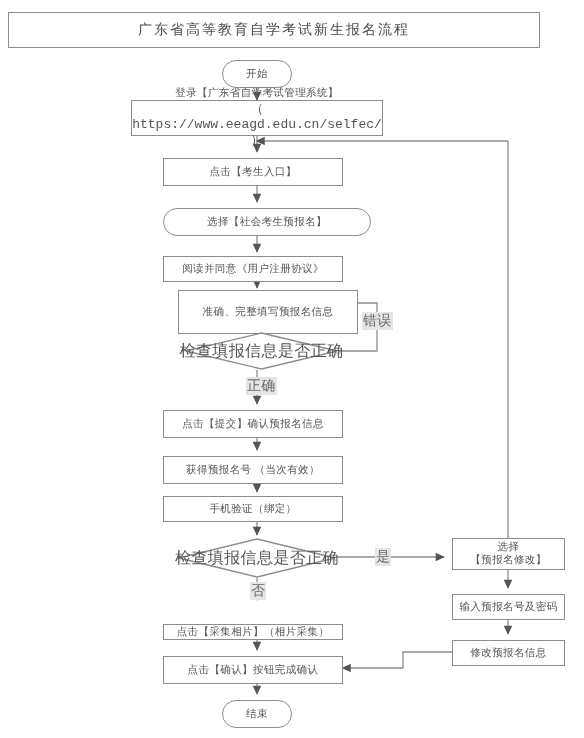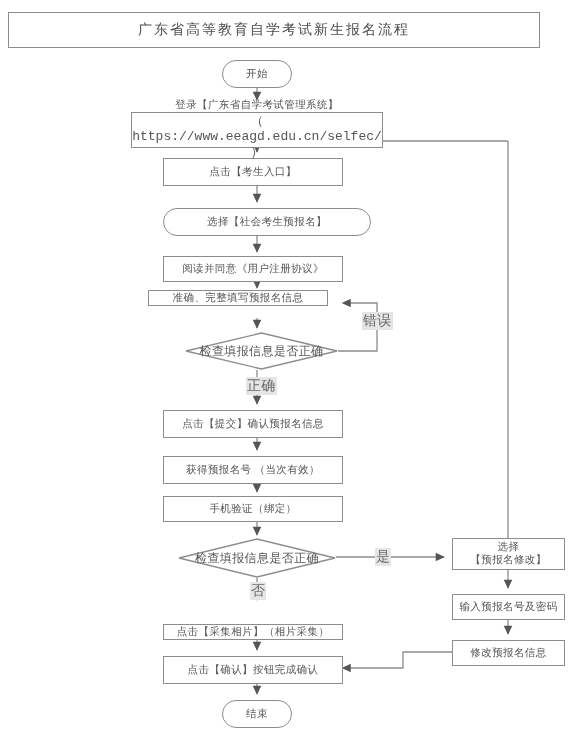"登录【广东省自学考试管理系统】" div.node { margin-top: 12px -> none }
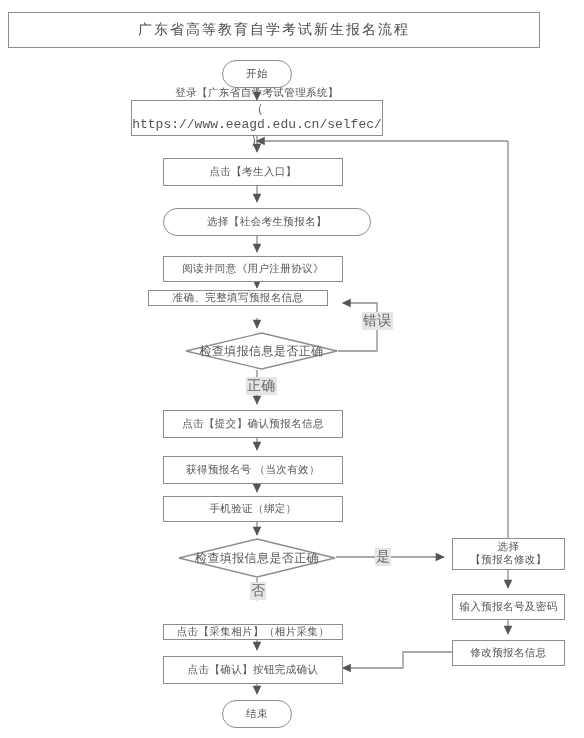"准确、完整填写预报名信息" div.node { height: 16px -> 44px; left: 148px -> 178px }
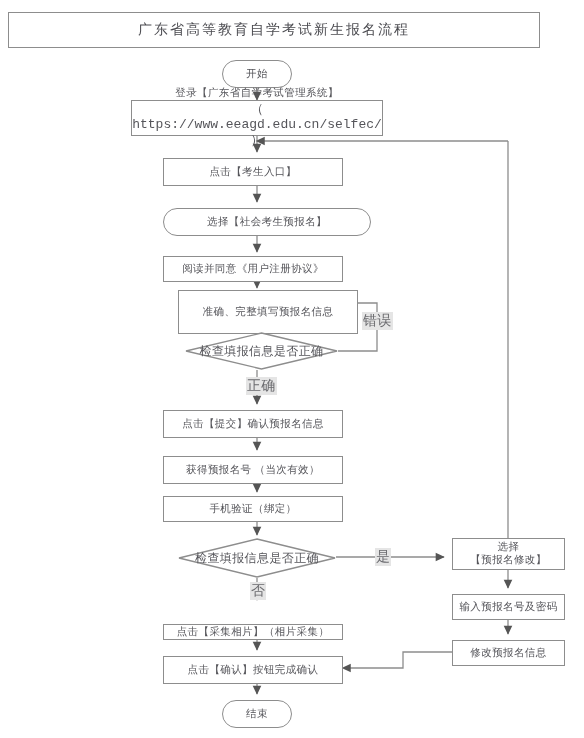"检查填报信息是否正确" .diamond-wrap .dtext { font-size: 12px -> 16px }
